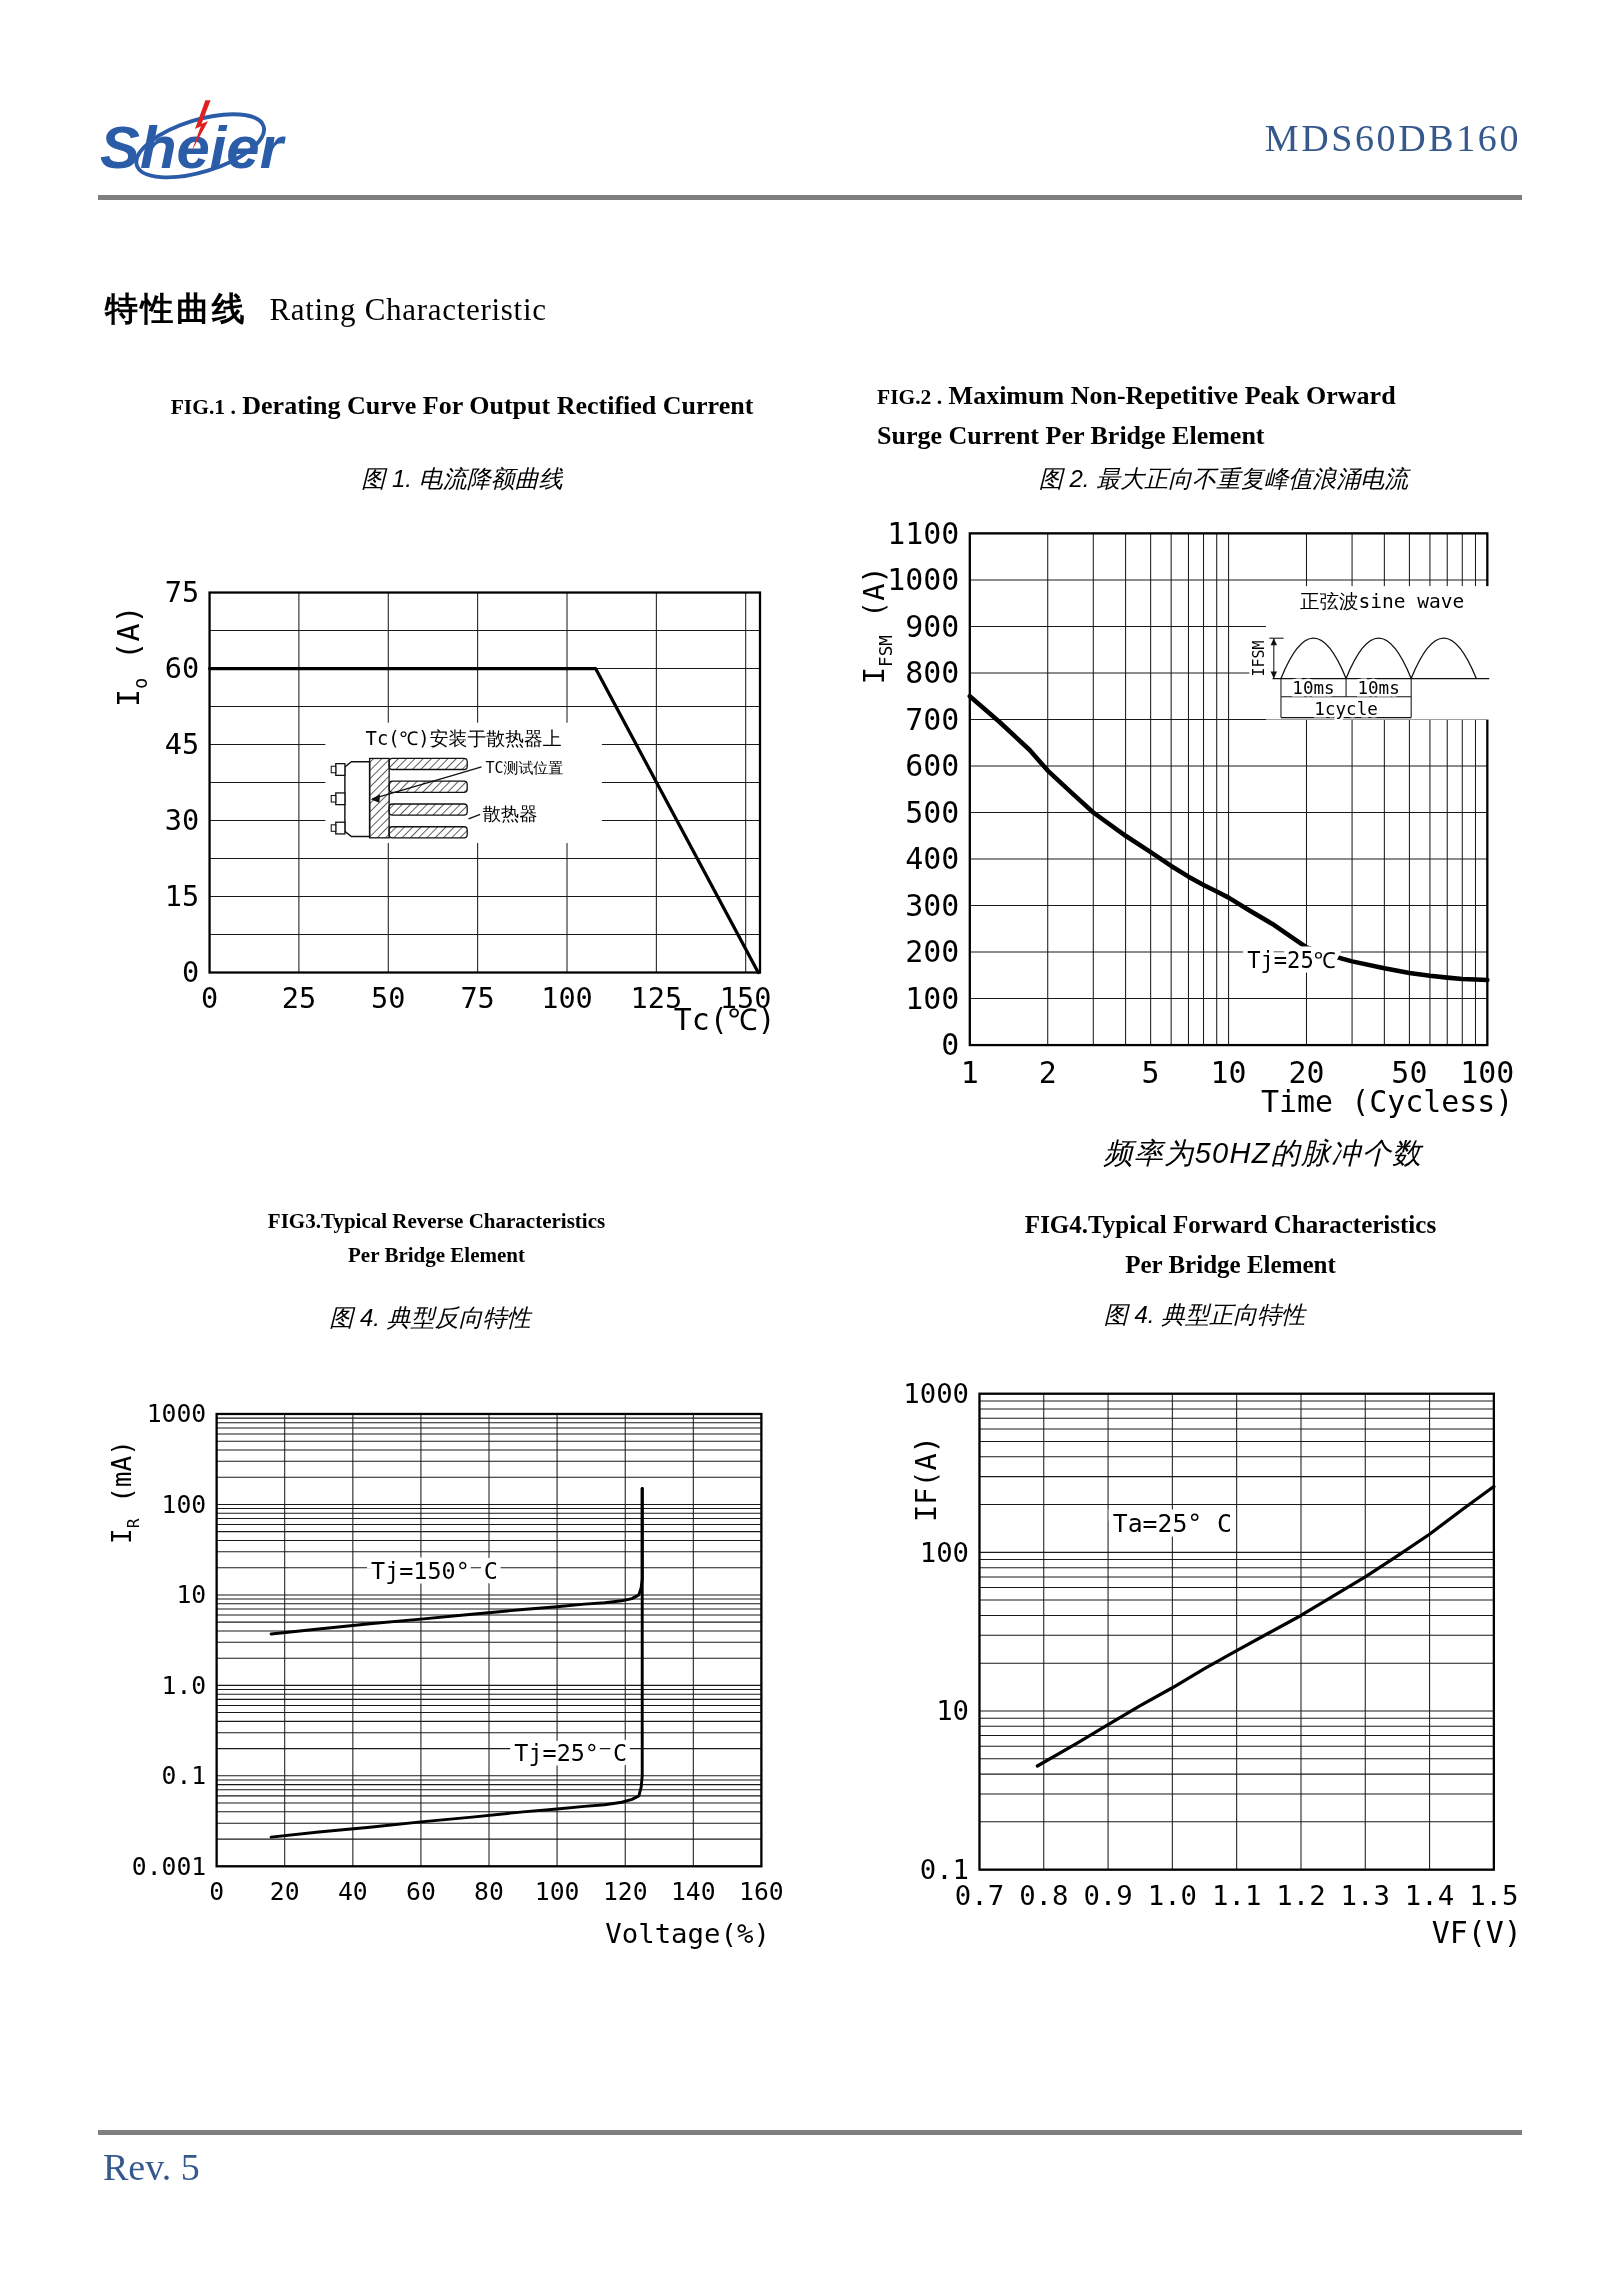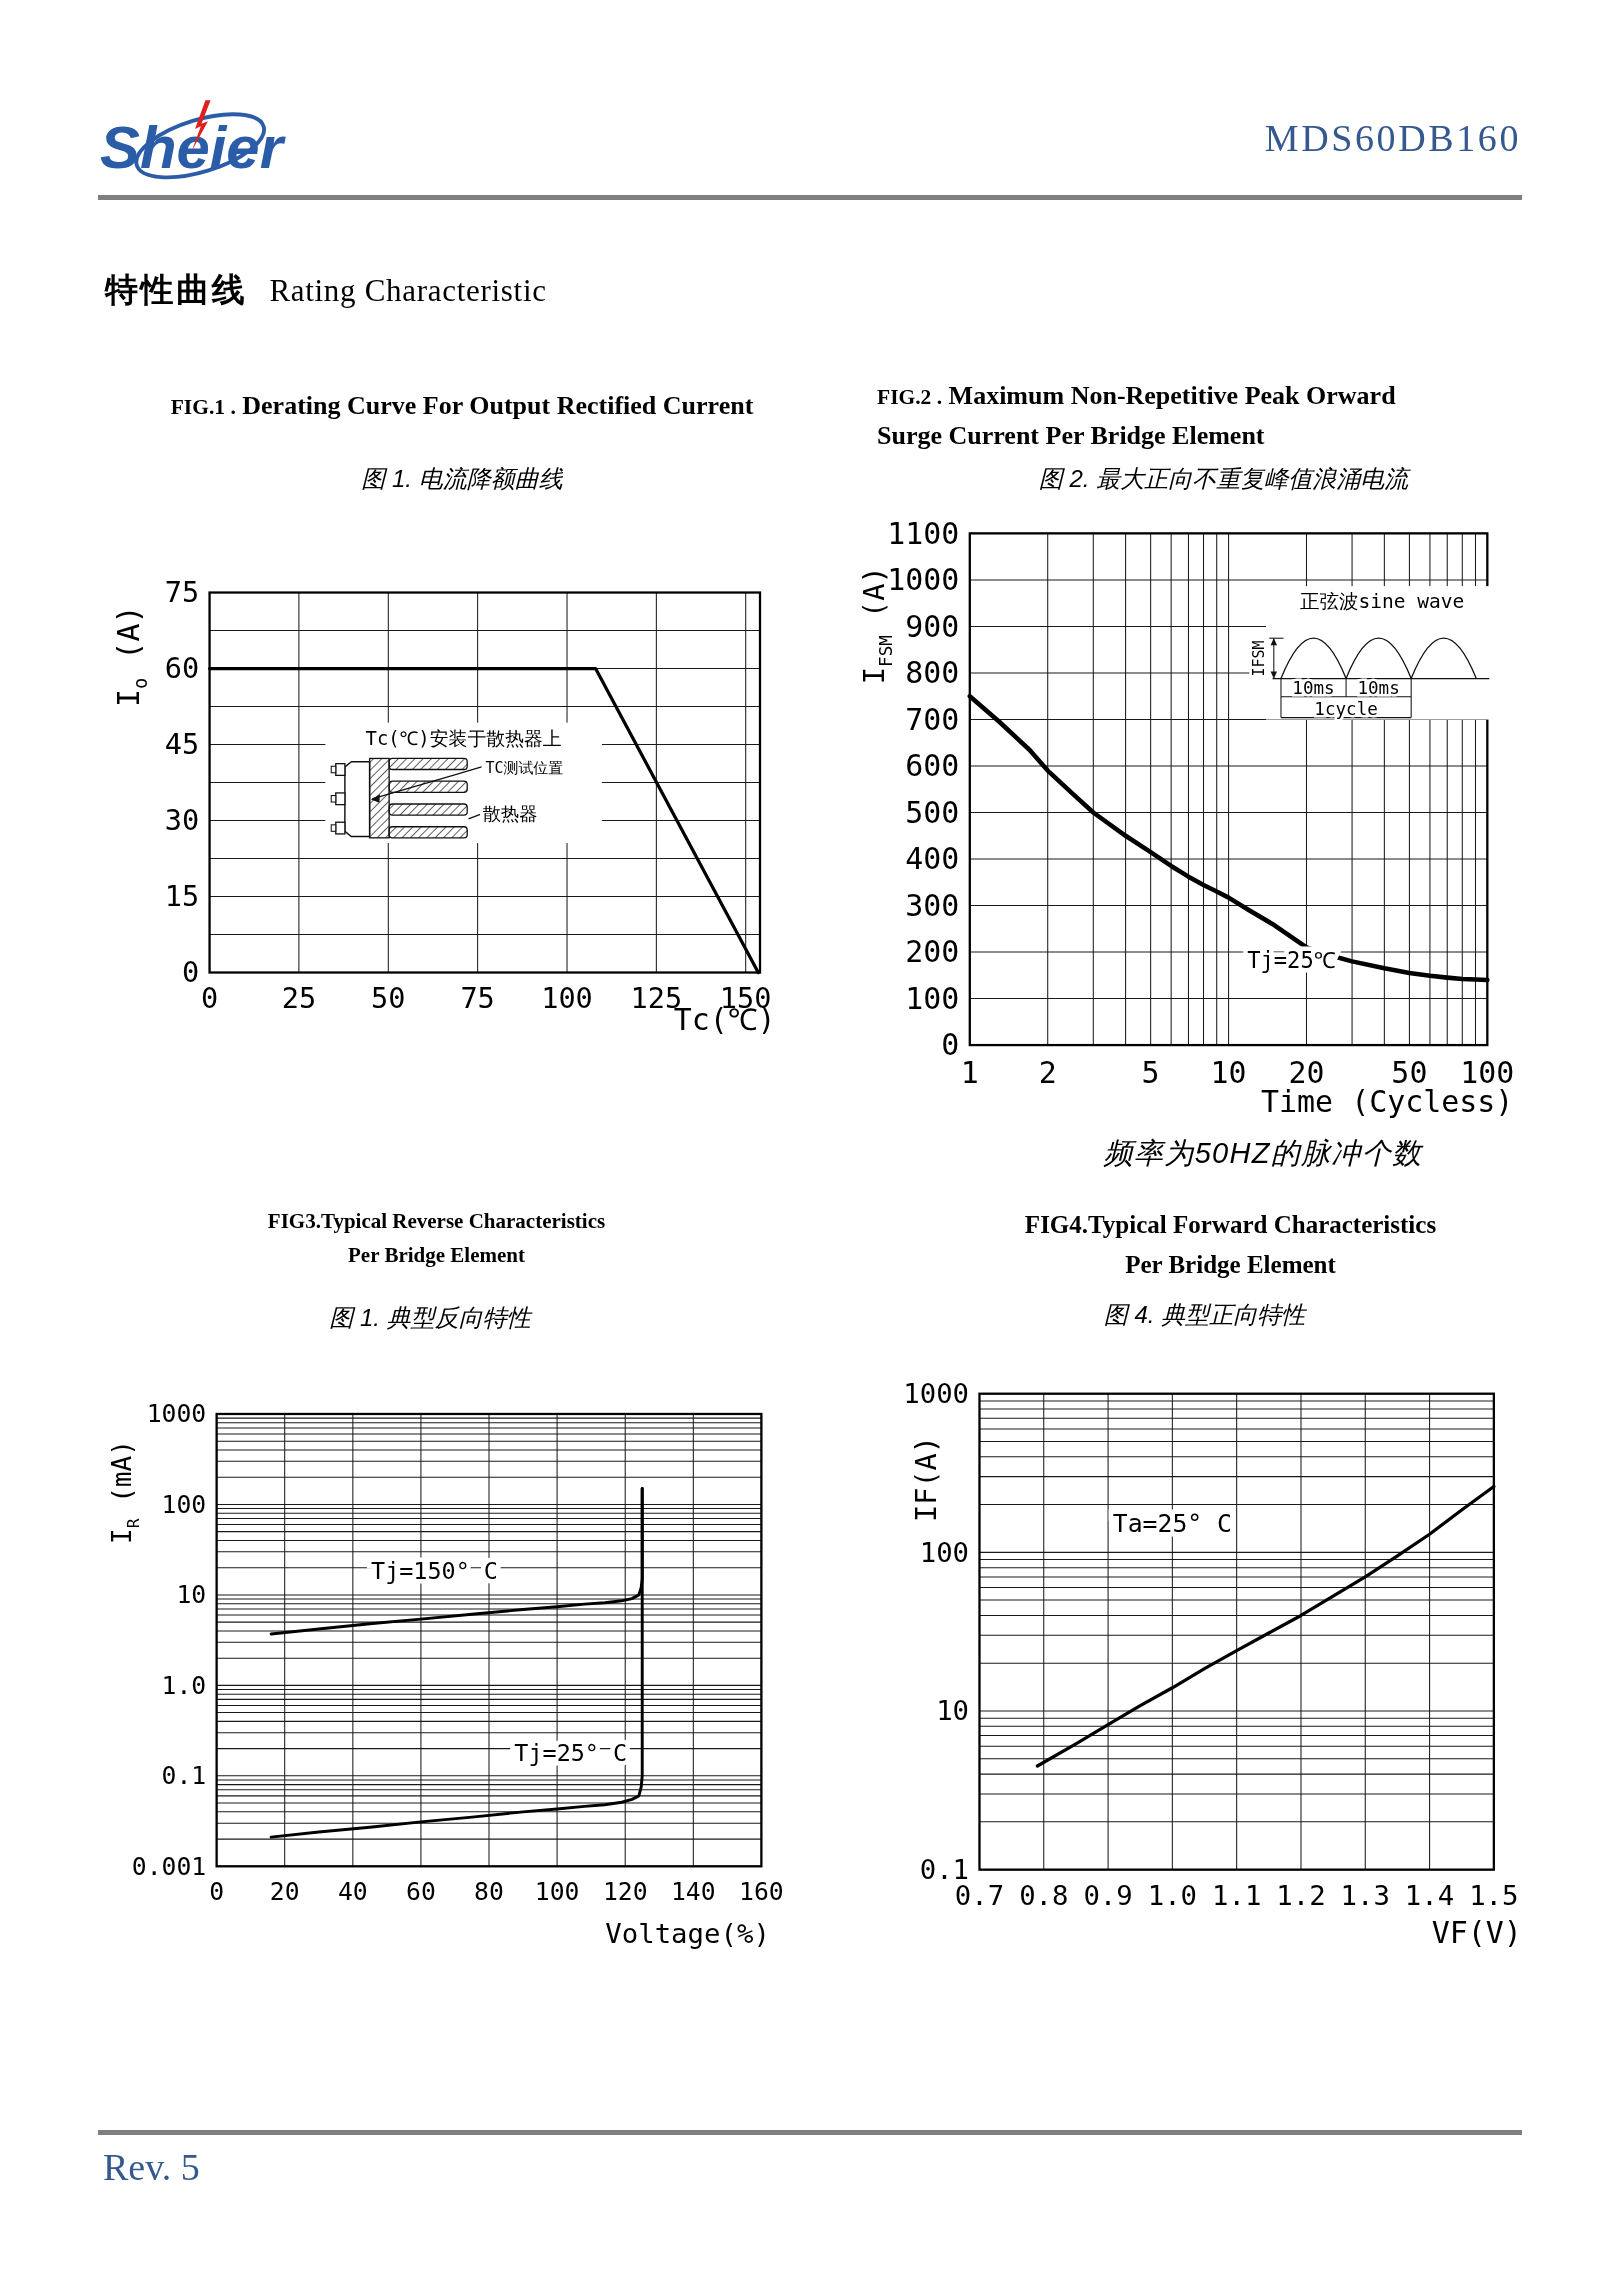"特性曲线" .sect { top: 268px -> 287px }
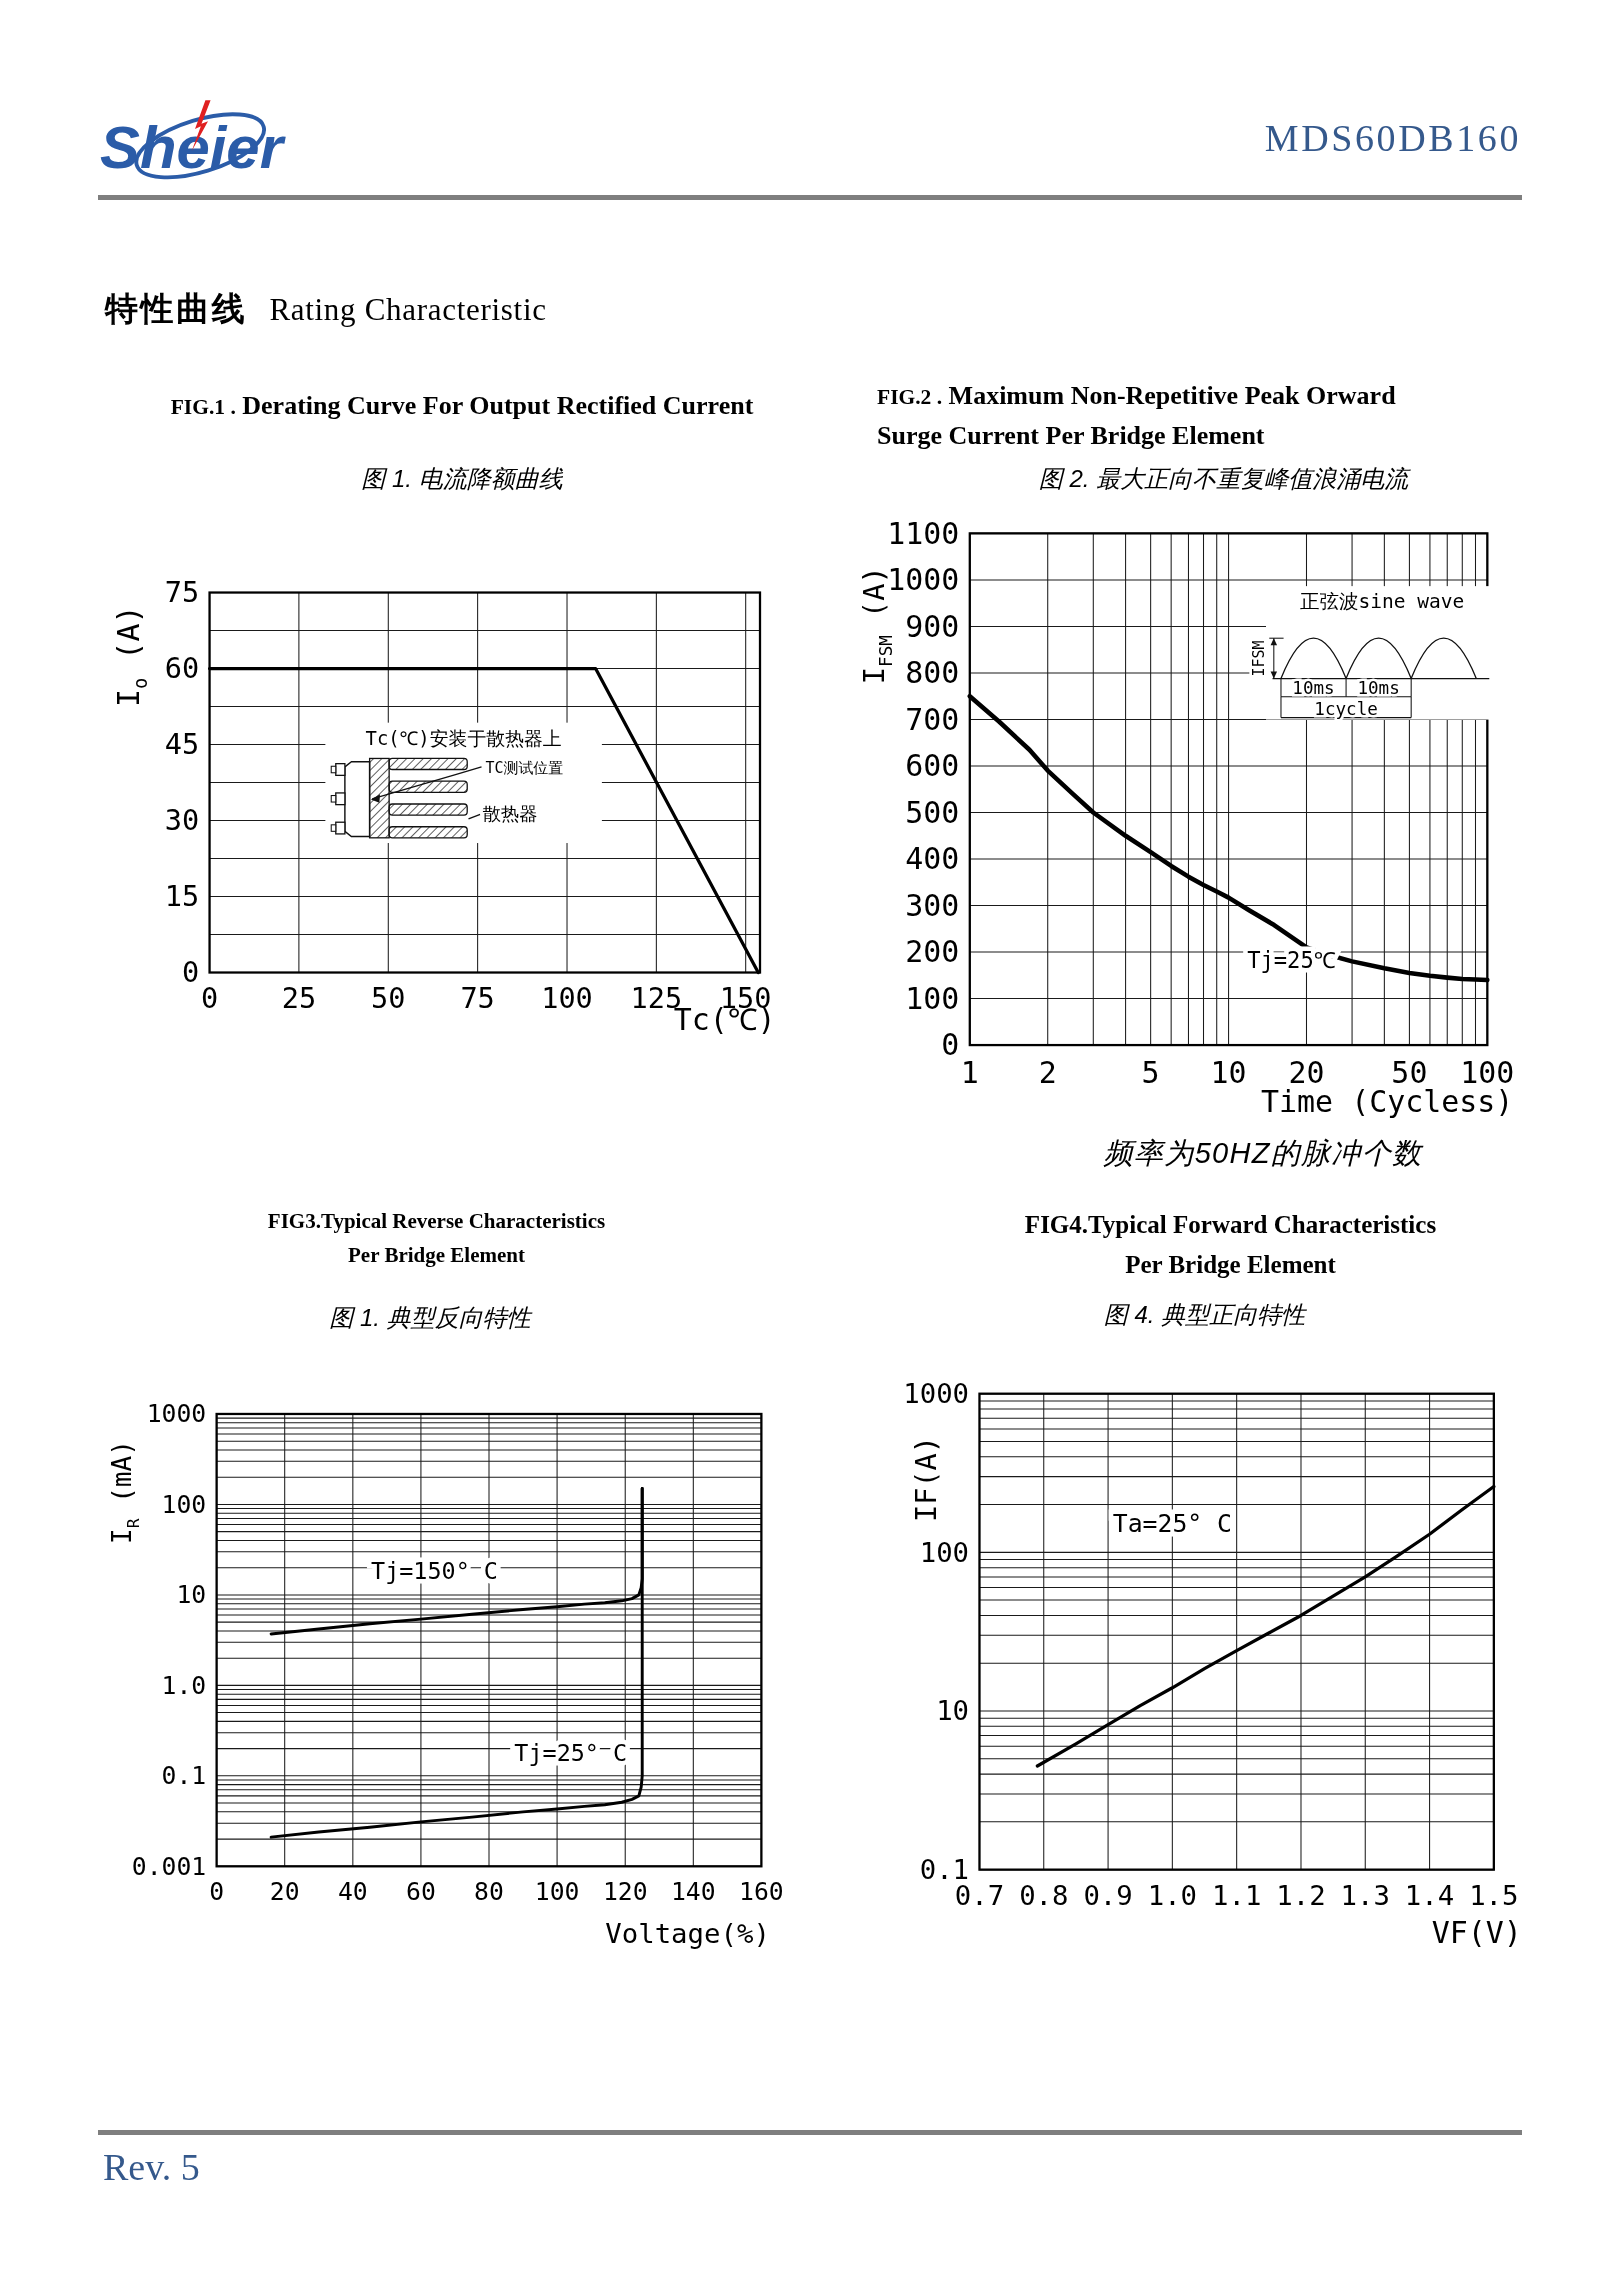"图 1. 典型反向特性" div.cap { text: 1 -> 4 }
